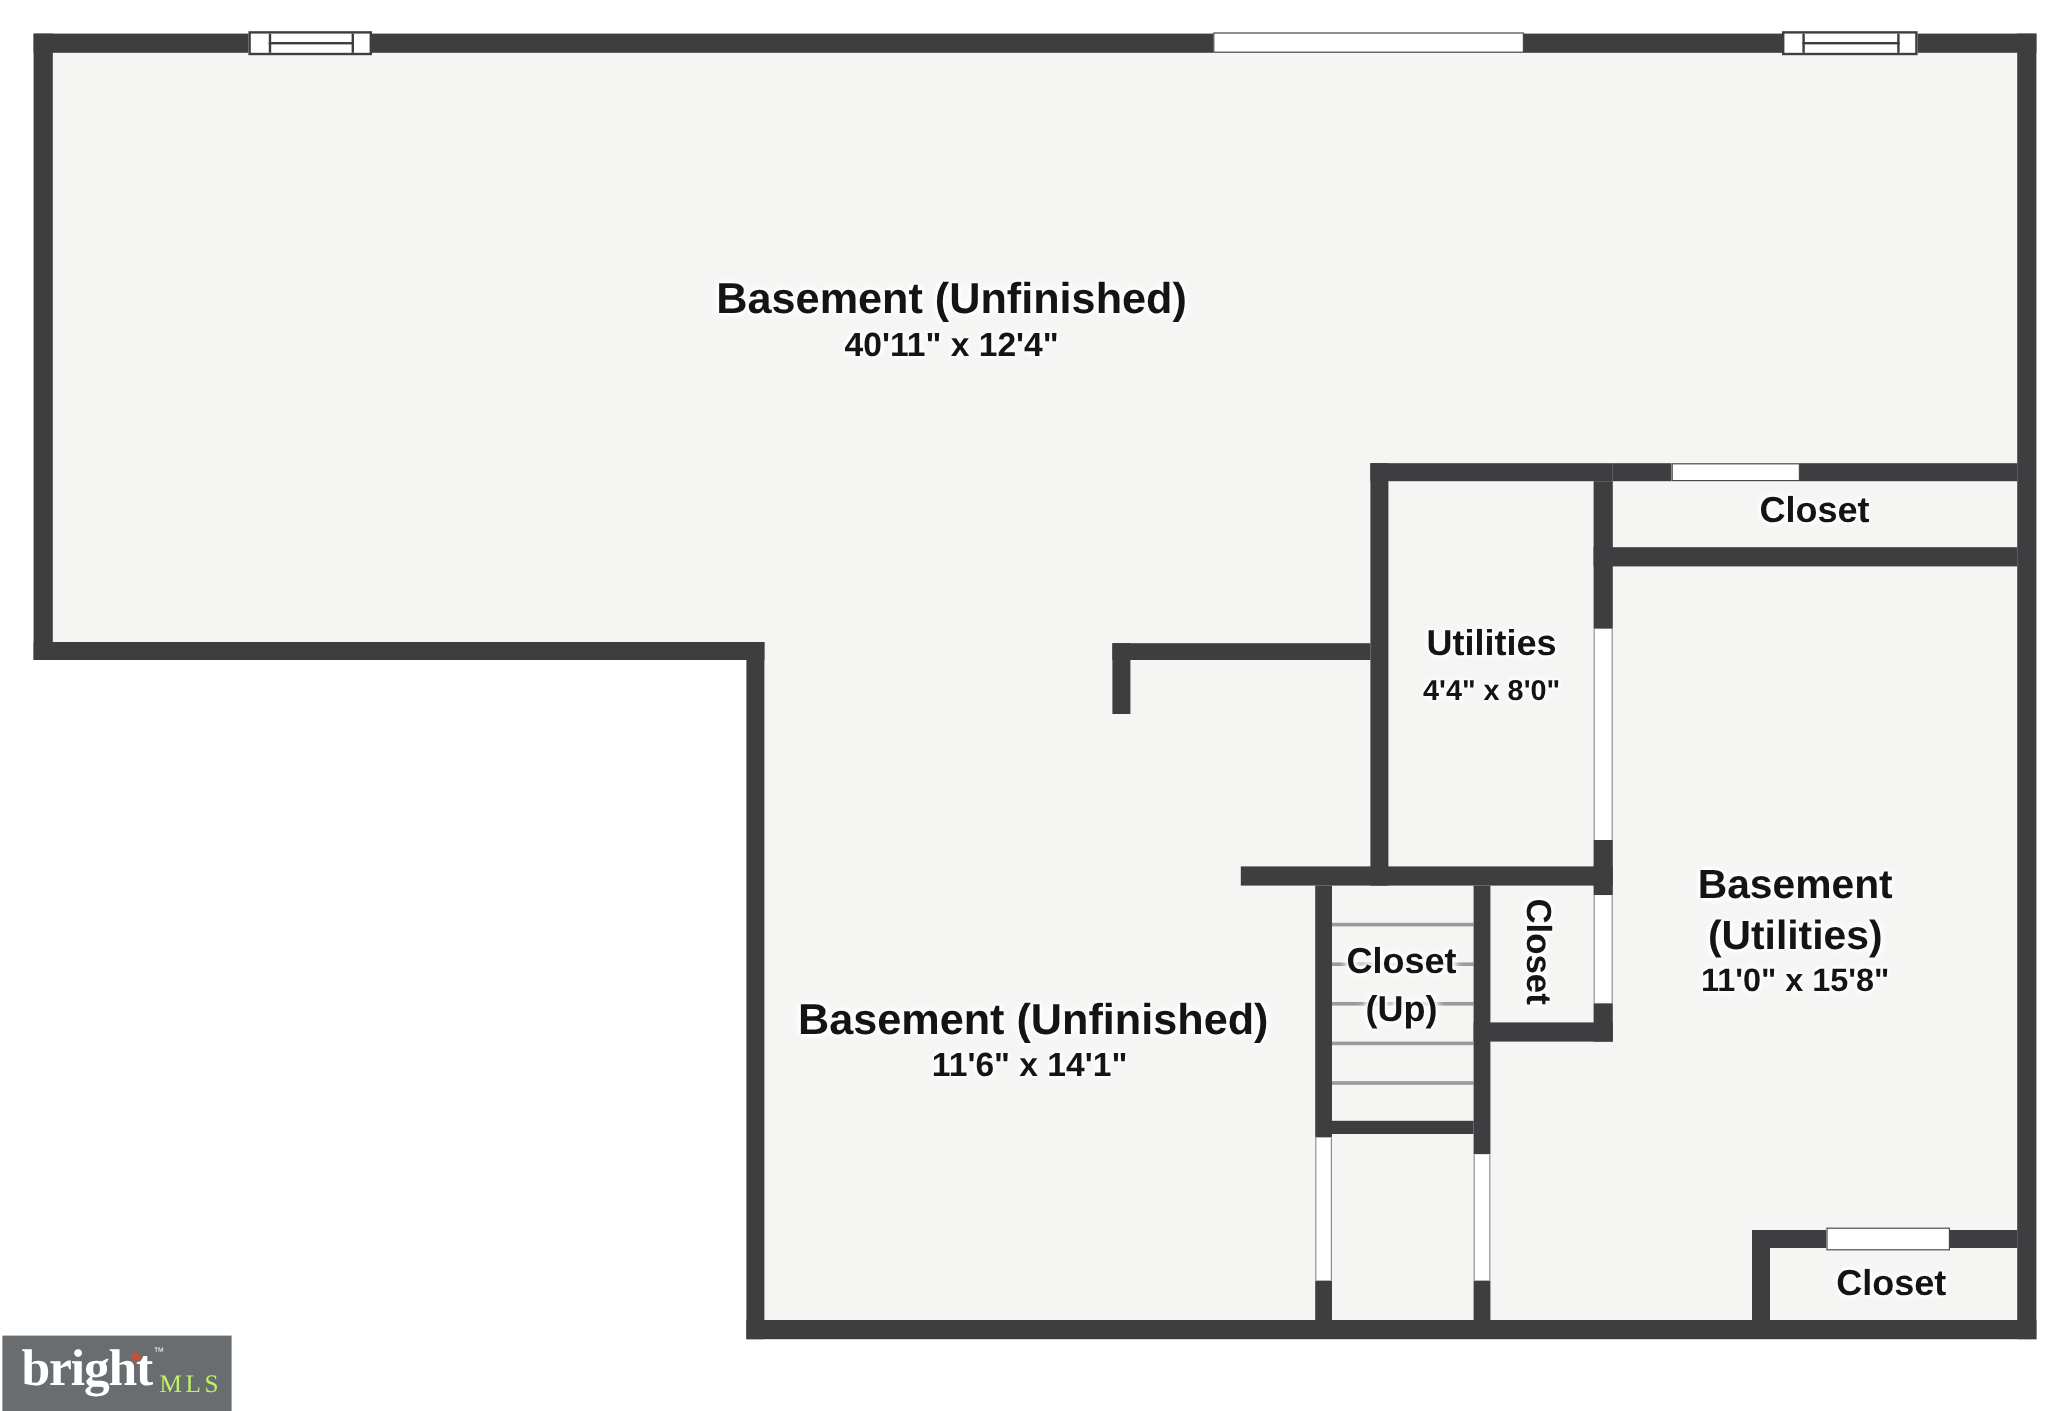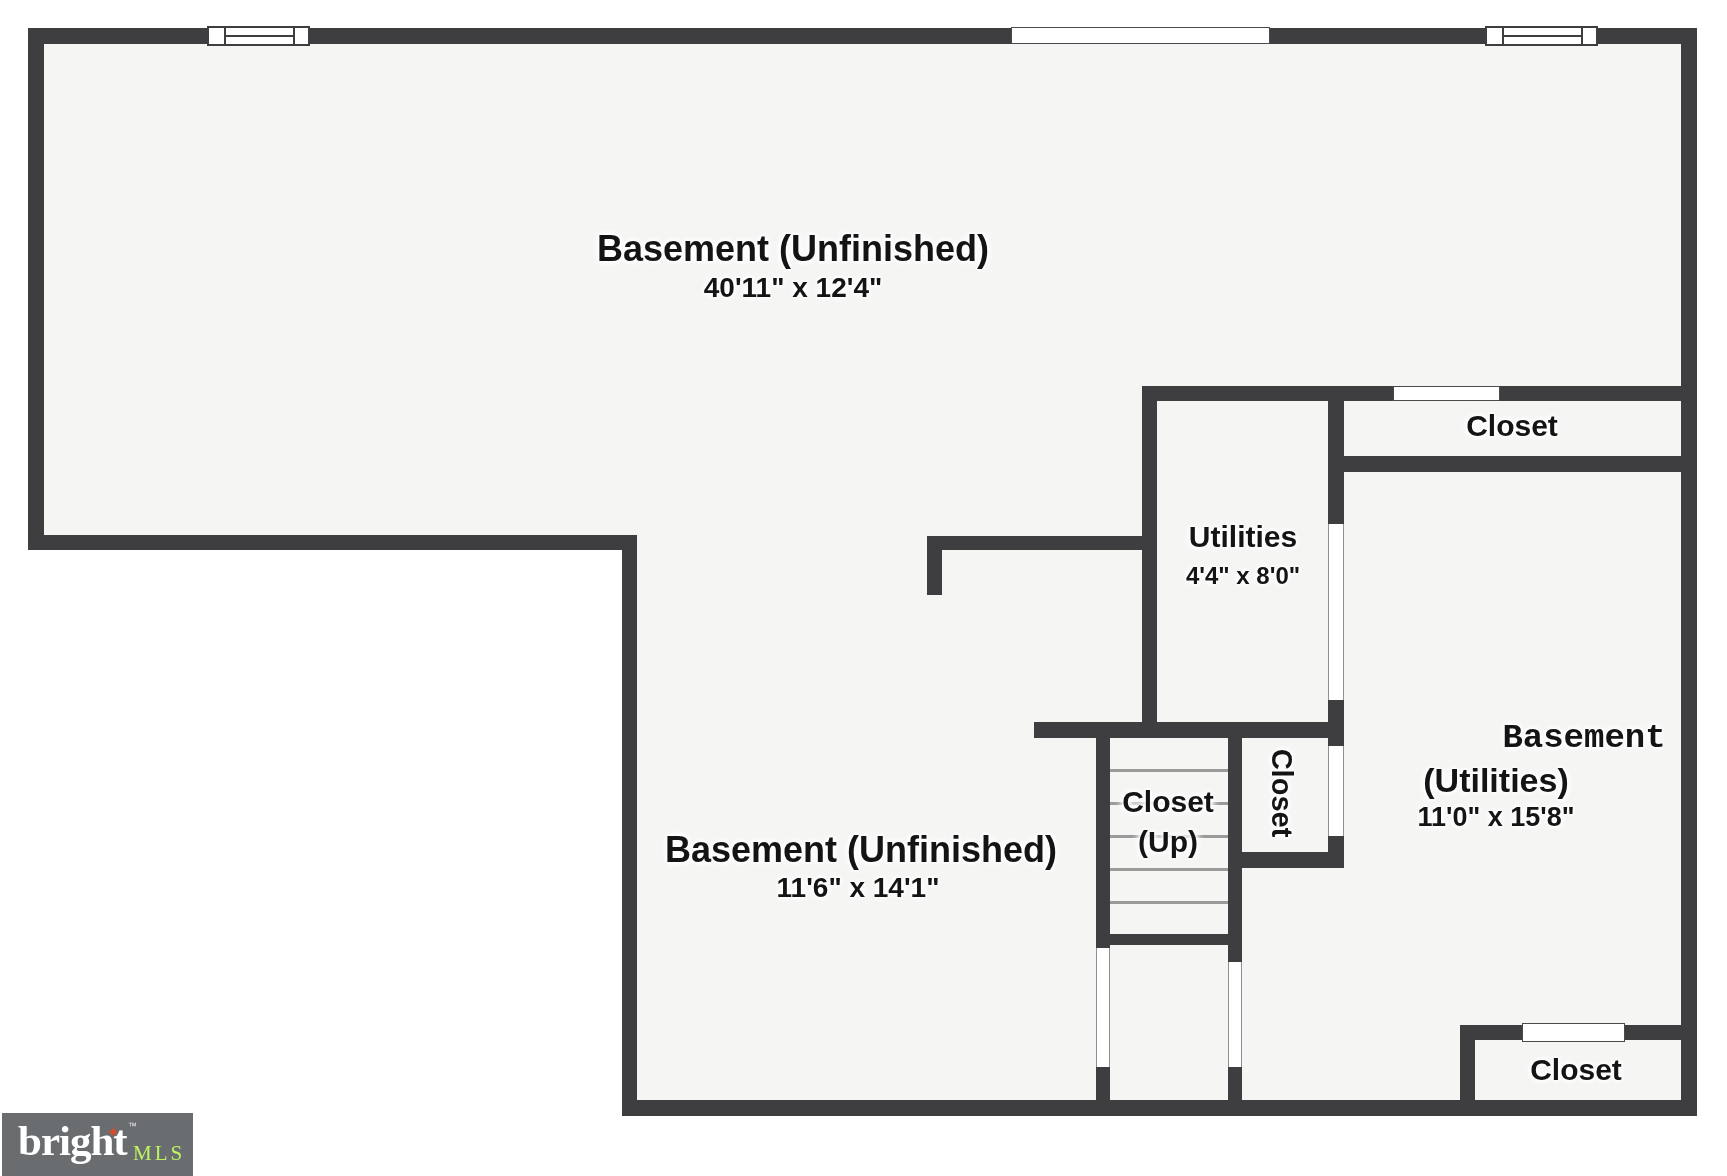"Basement" div.room-label { font-family: Liberation Mono, monospace -> none; left: 1584px -> 1496px }
